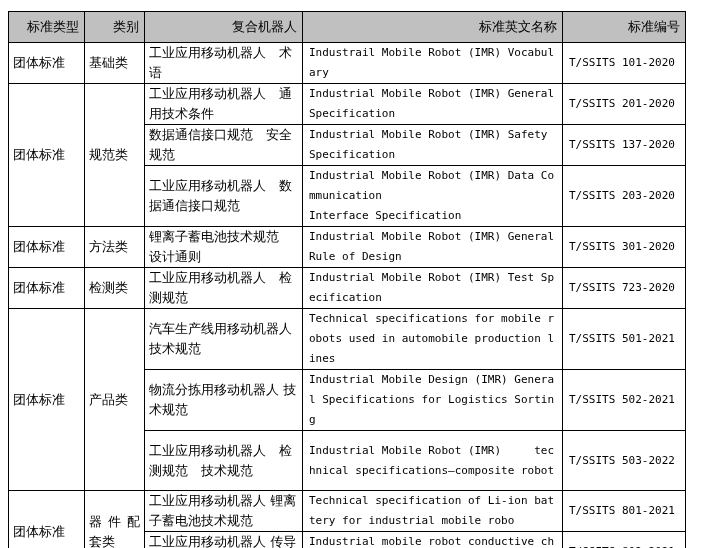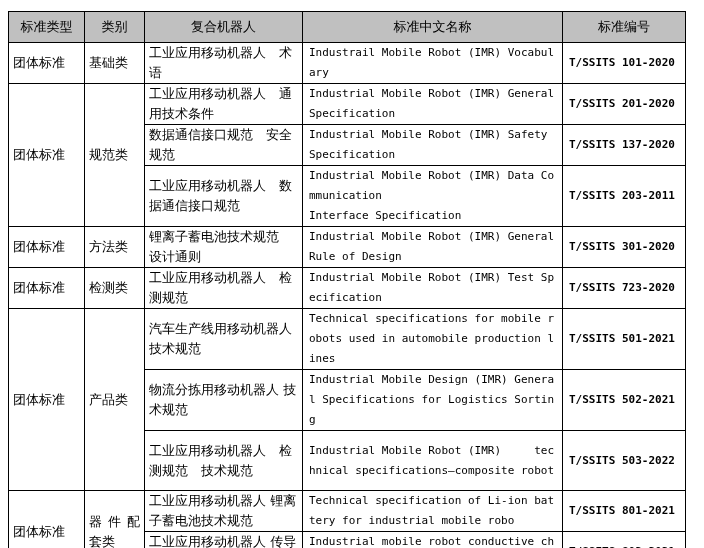"标准类型" table.standards th { text-align: center -> right }
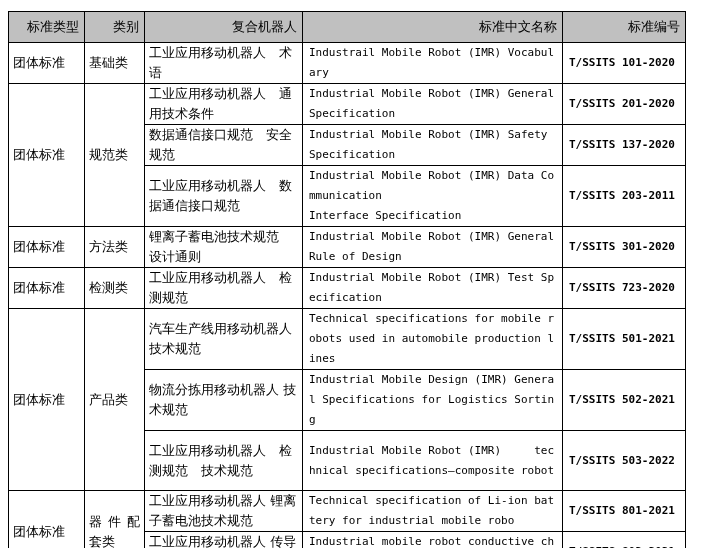"标准中文名称" th { text: 中 -> 英 }
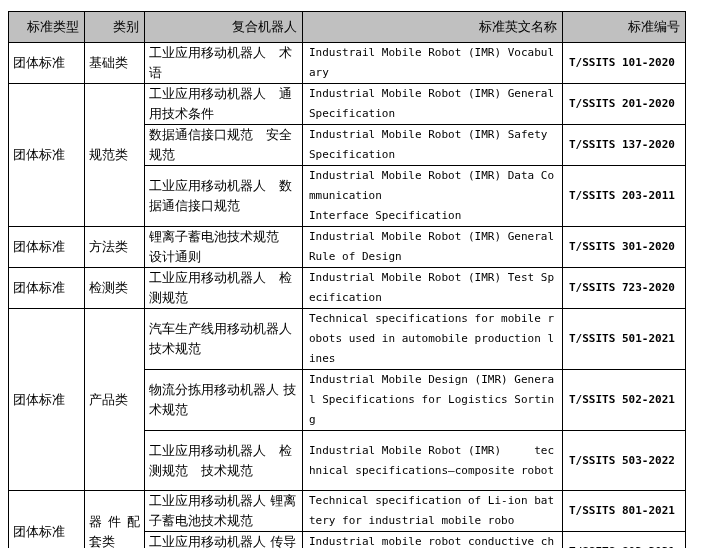"T/SSITS 101-2020" td.cell-code { font-weight: bold -> none }
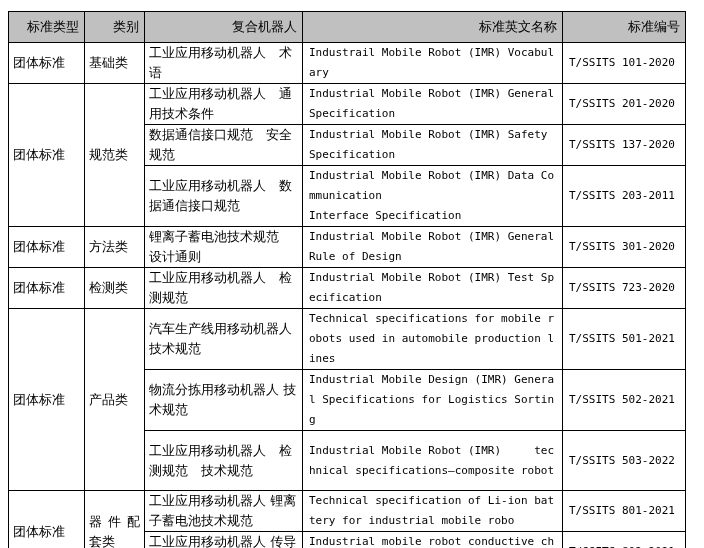"T/SSITS 203-2011" td.cell-code { text: 203-2011 -> 203-2020 }
